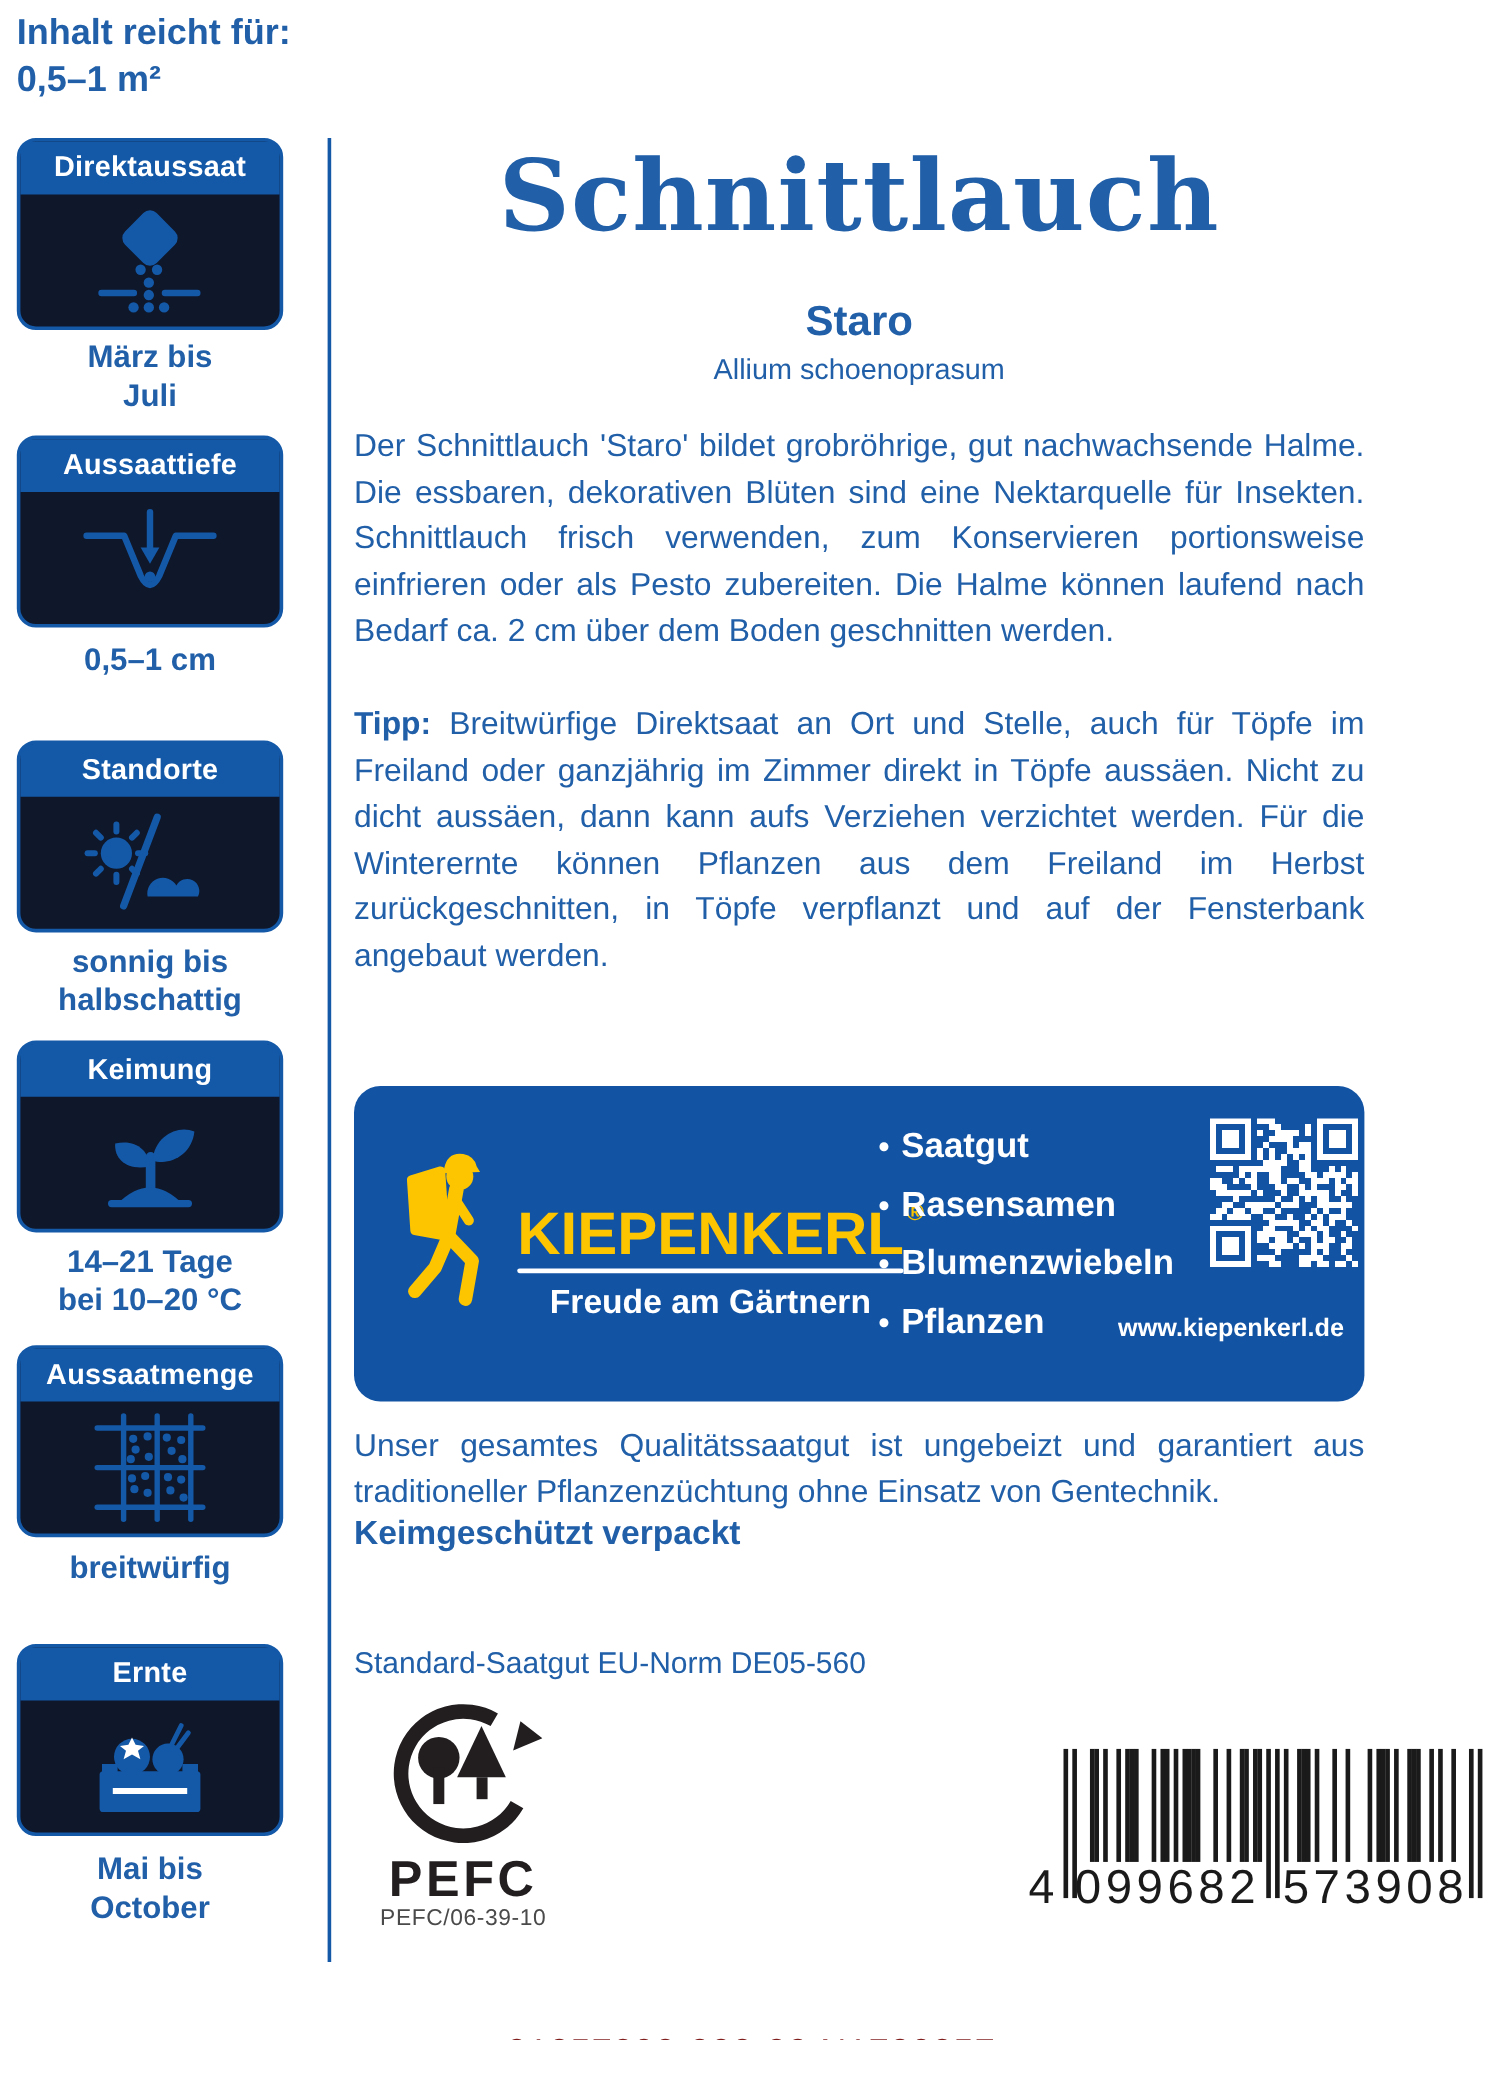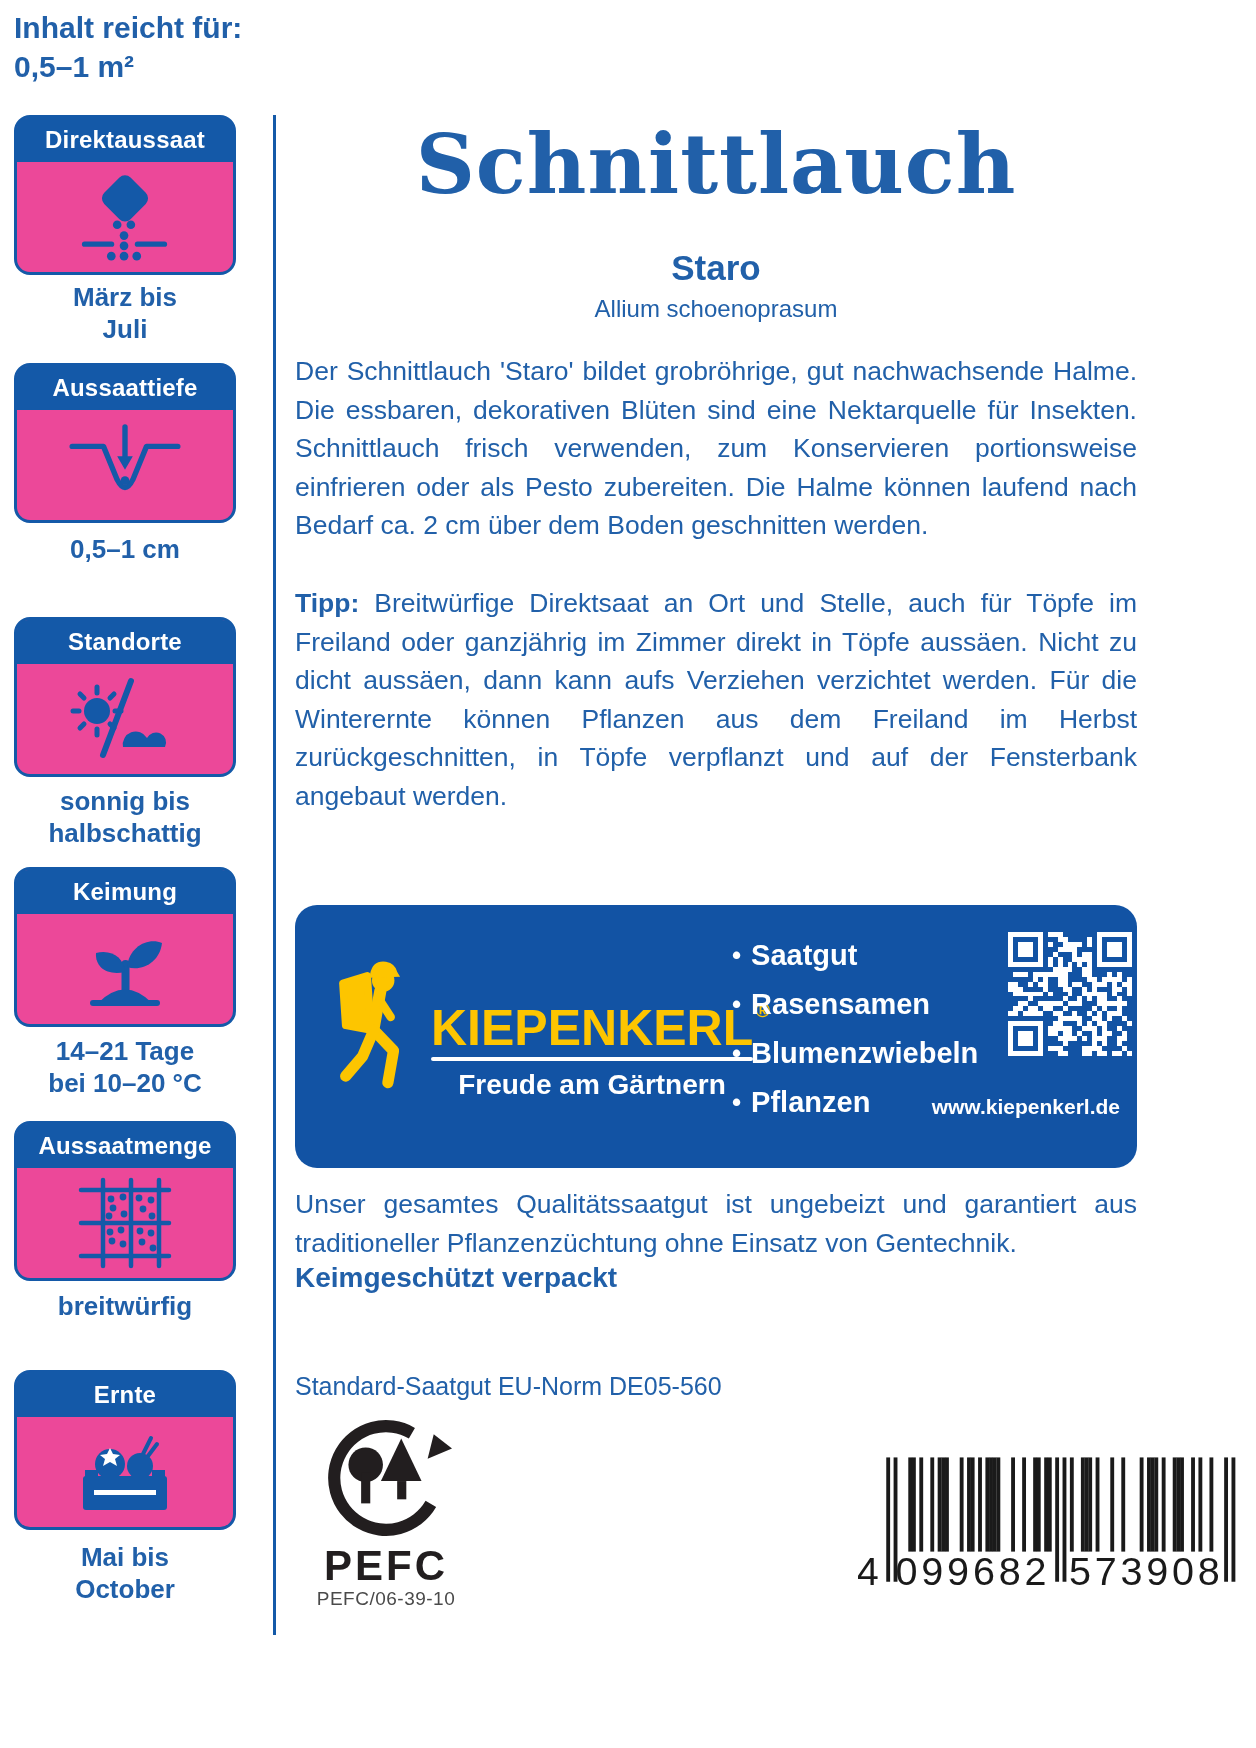"Direktaussaat" .card { background: #ec4899 -> #0f172a }
